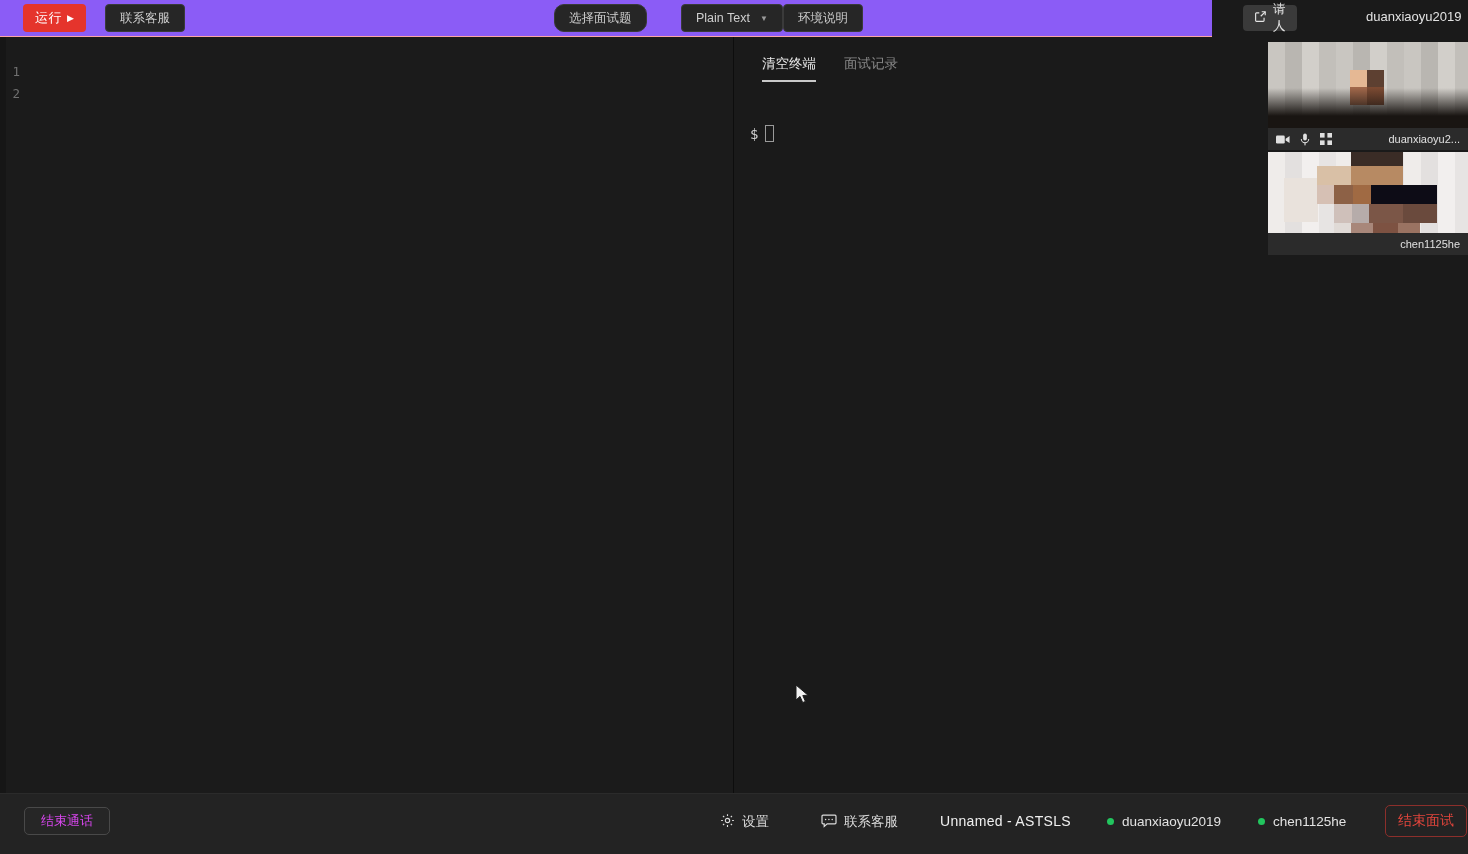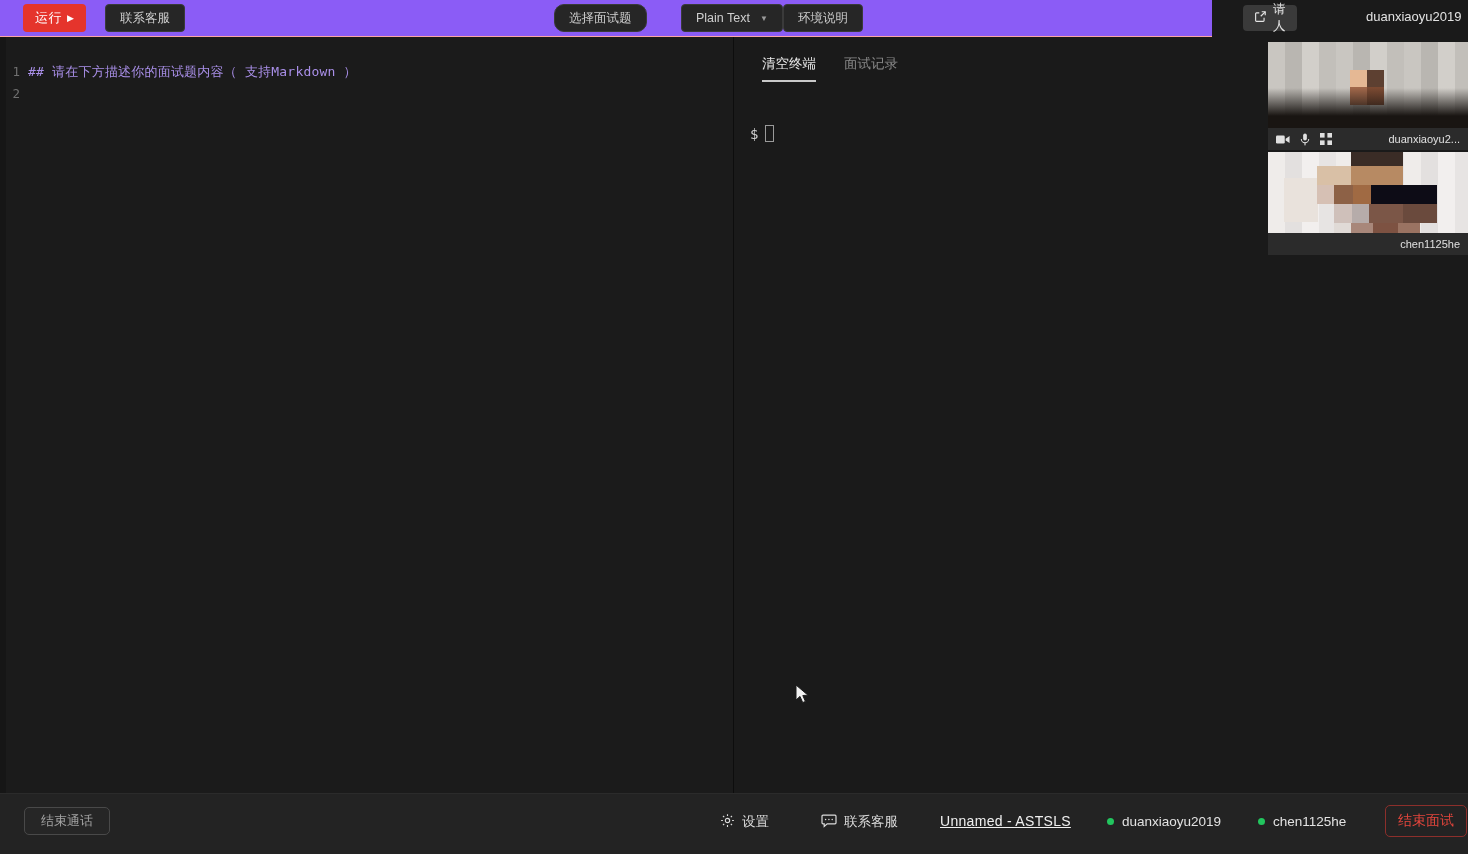"## 请在下方描述你的面试题内容（ 支持Markdown ）" span.code { html: <span>## 请在下方描述你的面试题内容（ 支持Markdown ）</span> -> none }
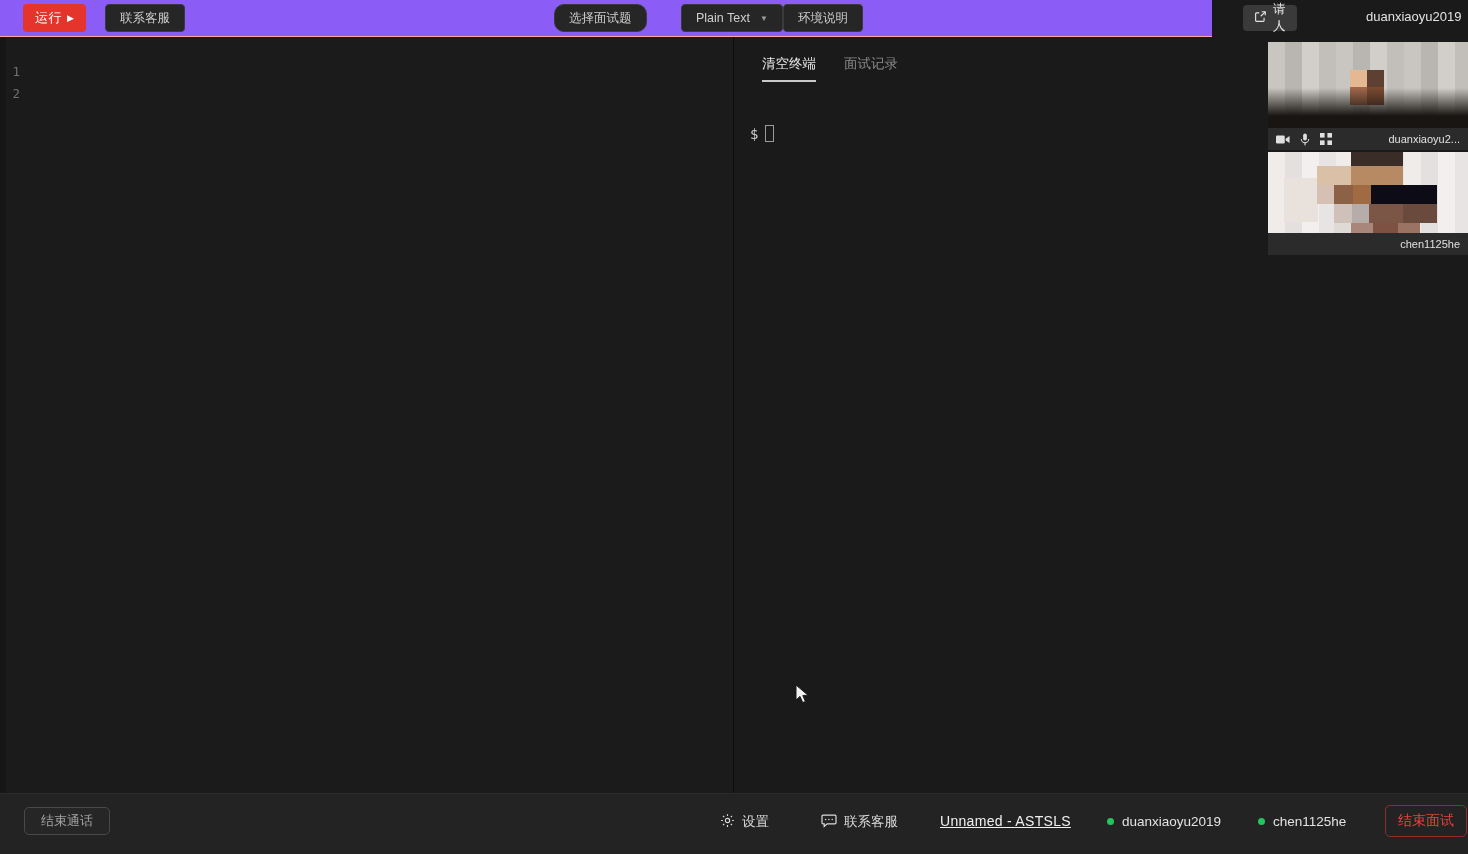"结束通话" .bb-endcall { color: #a3a3a3 -> #d946ef }
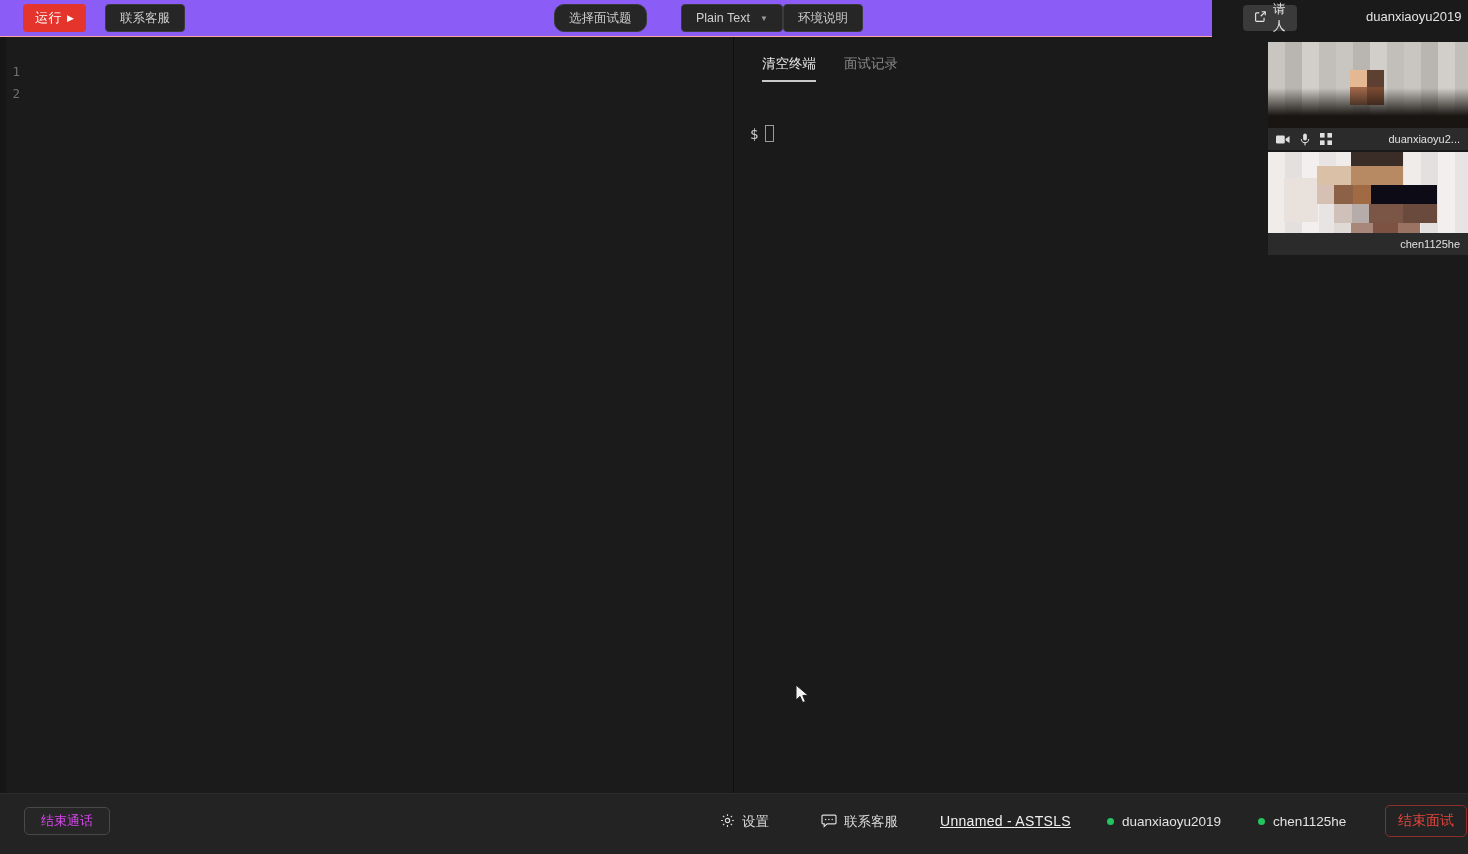"Unnamed - ASTSLS" #bb-room { text-decoration: underline -> none }
